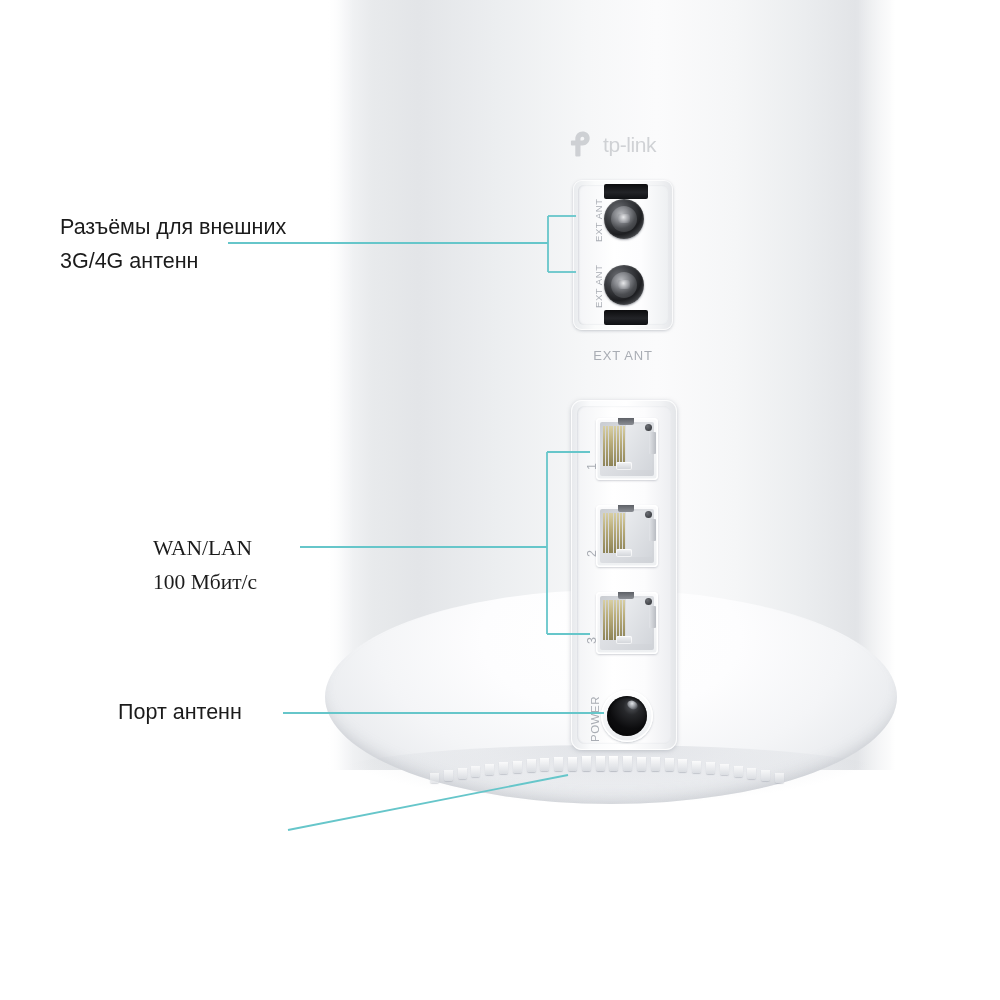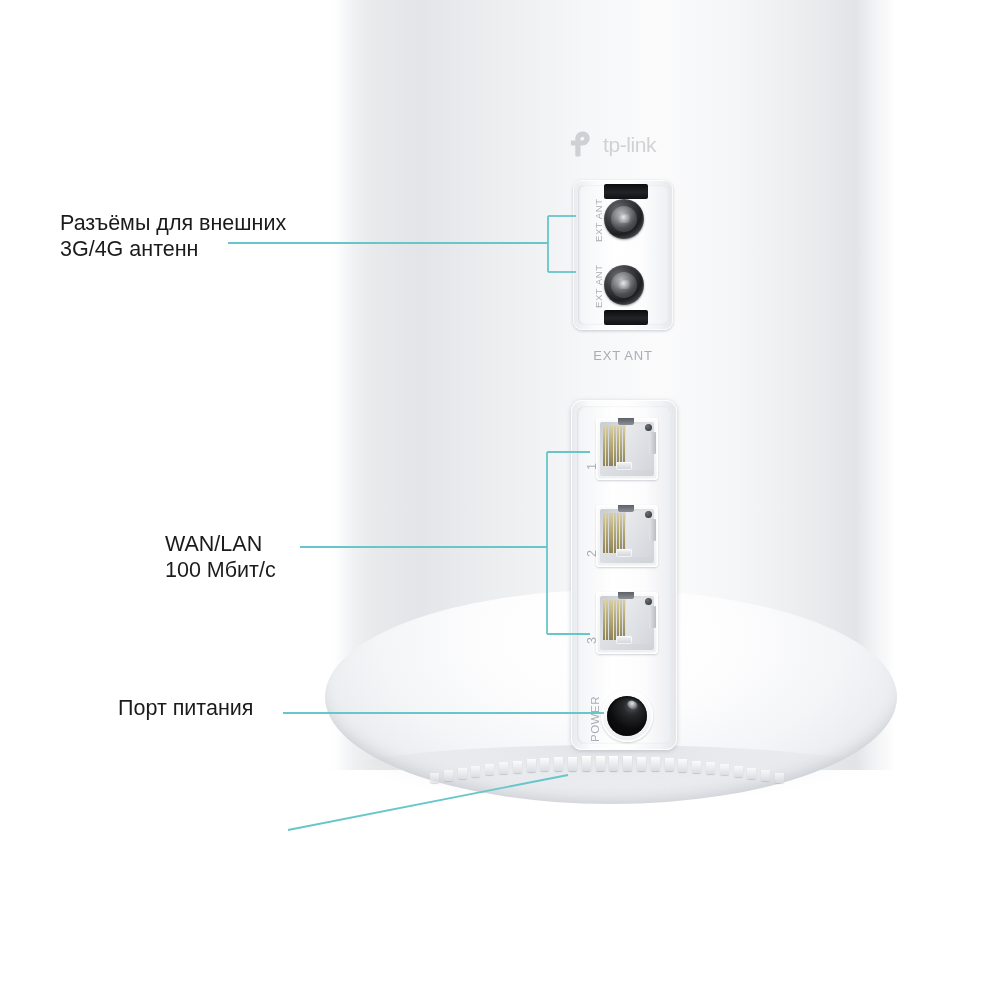"Разъёмы для внешних" .lbl { line-height: 26px -> 34px }
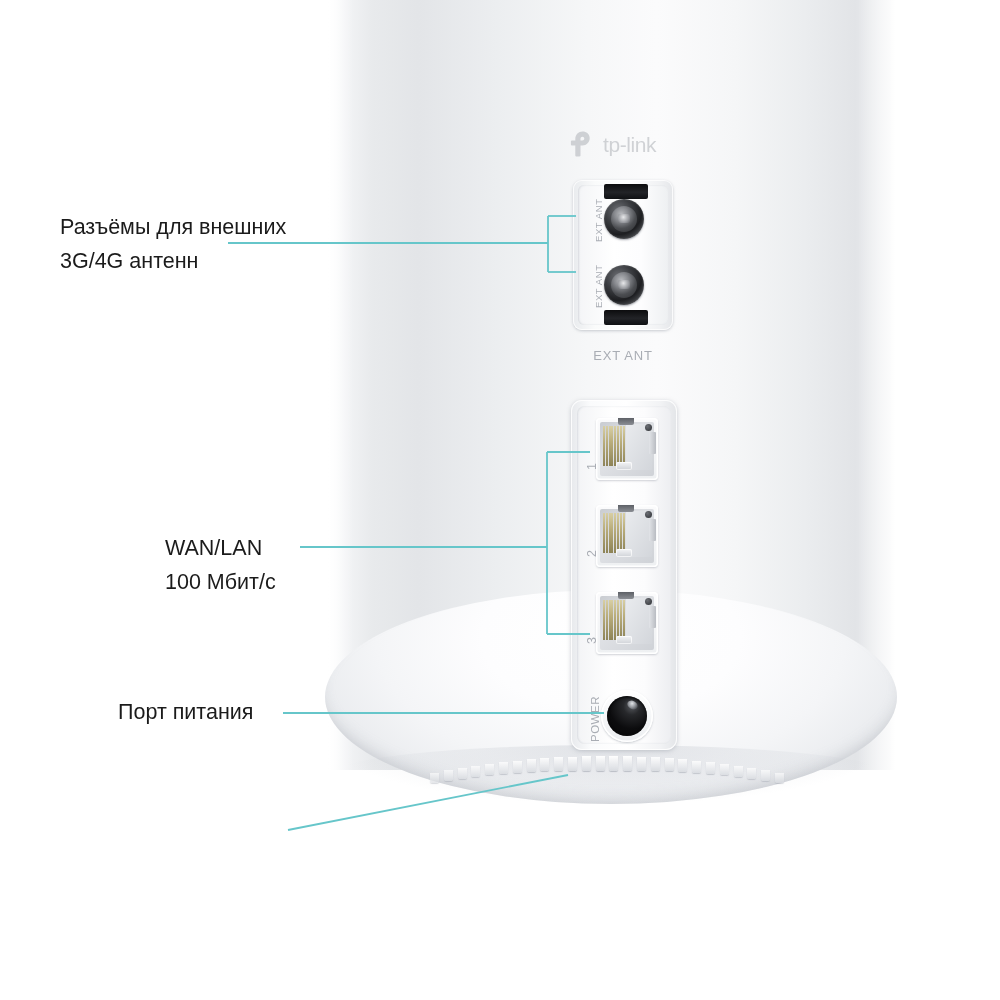"WAN/LAN" .lbl-l2 { font-family: none -> Liberation Serif, serif; left: 165px -> 153px }
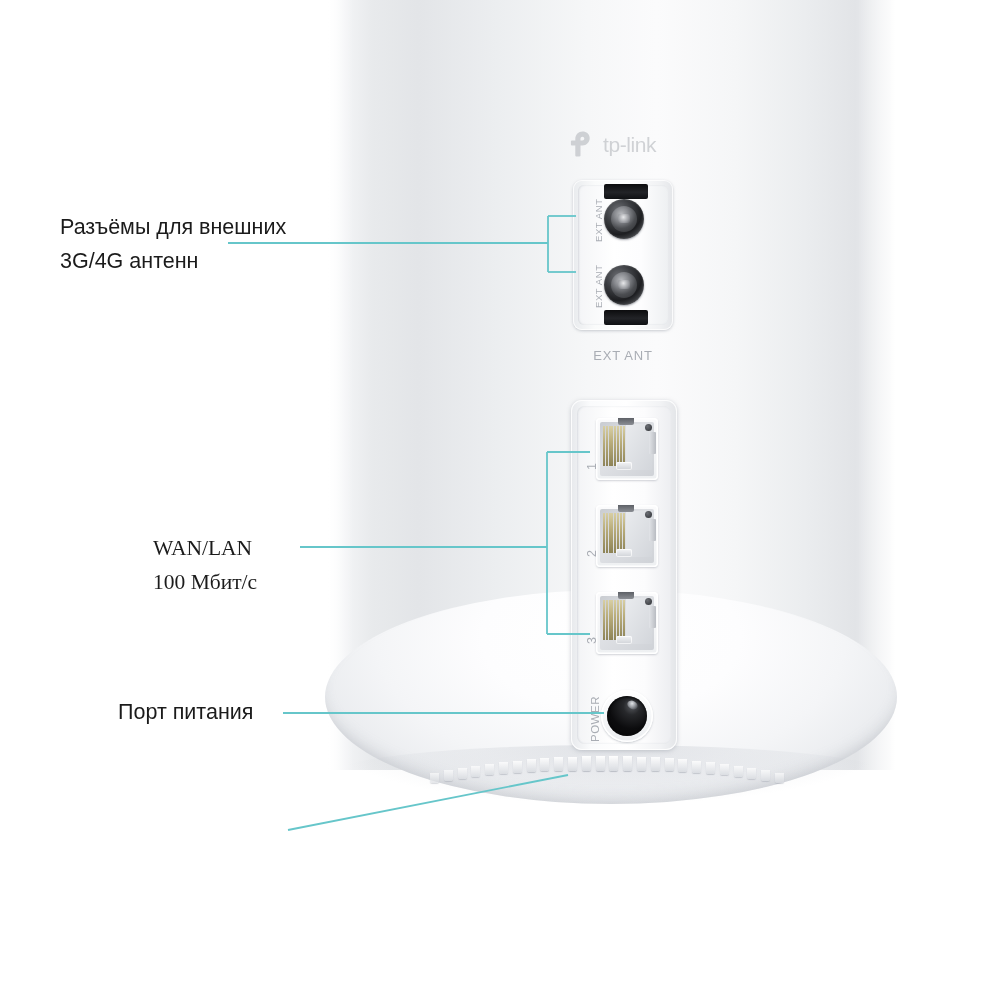"Порт питания" div.lbl { text: питания -> антенн }
